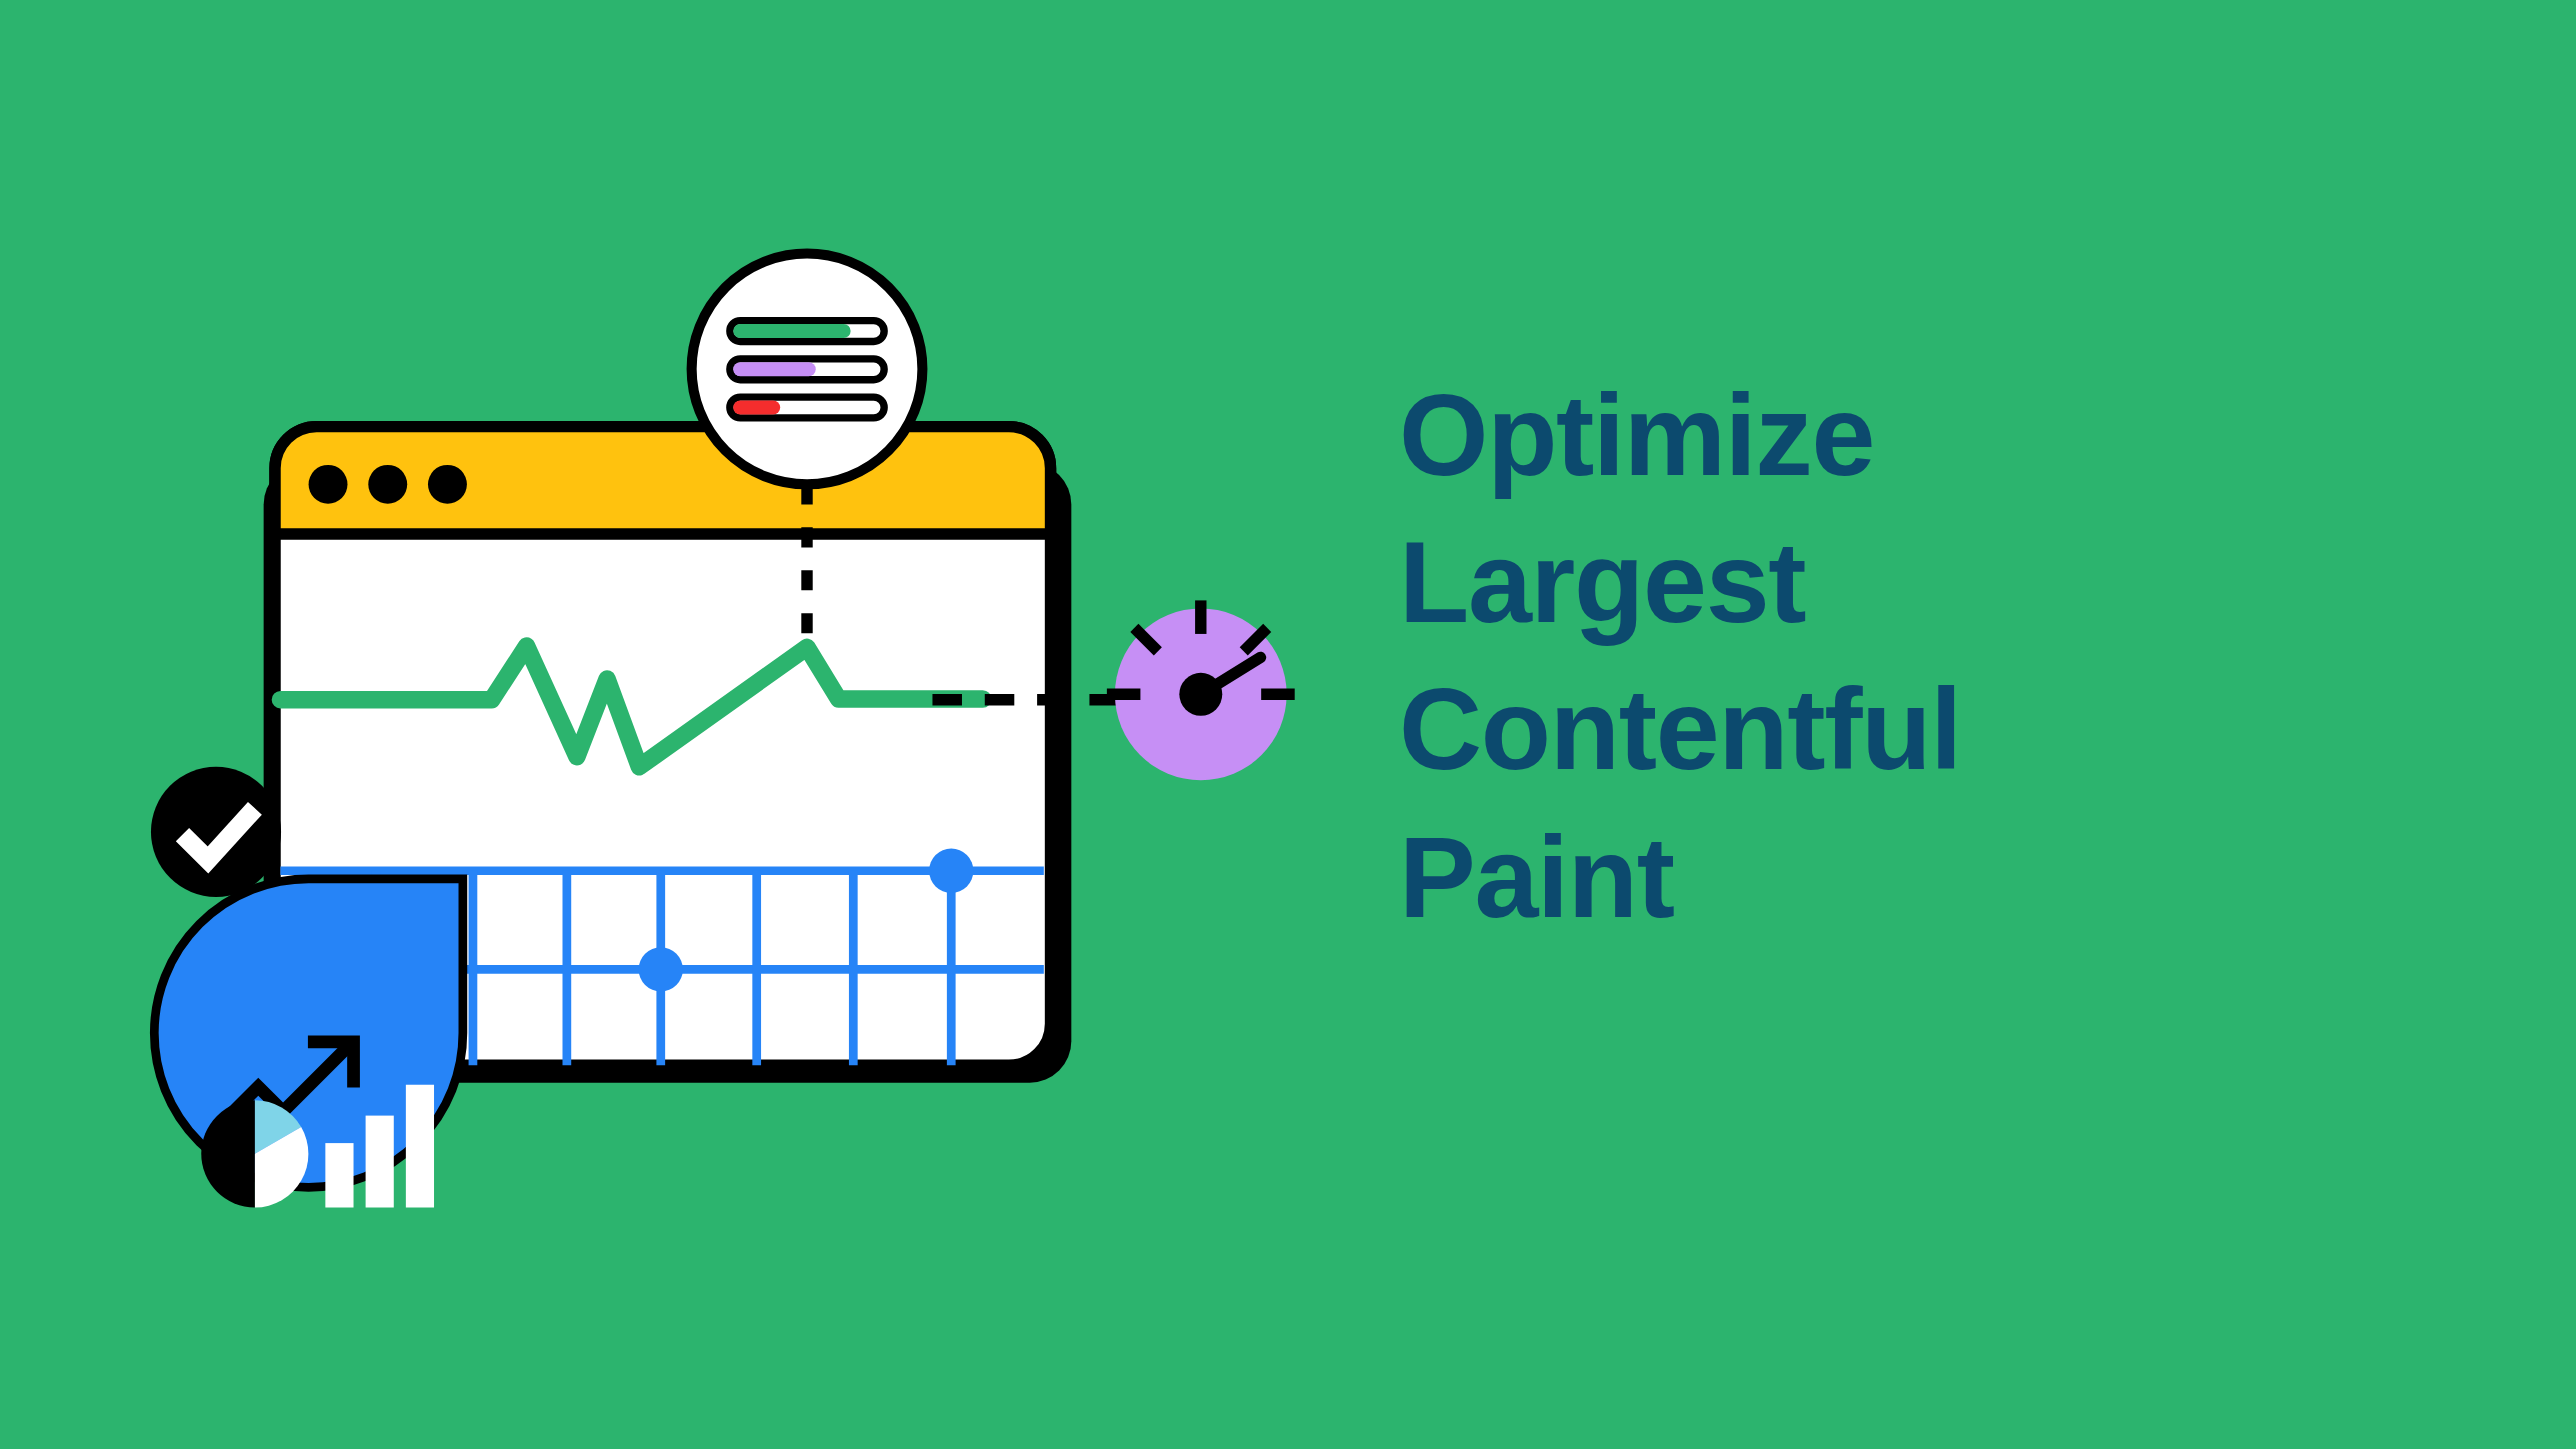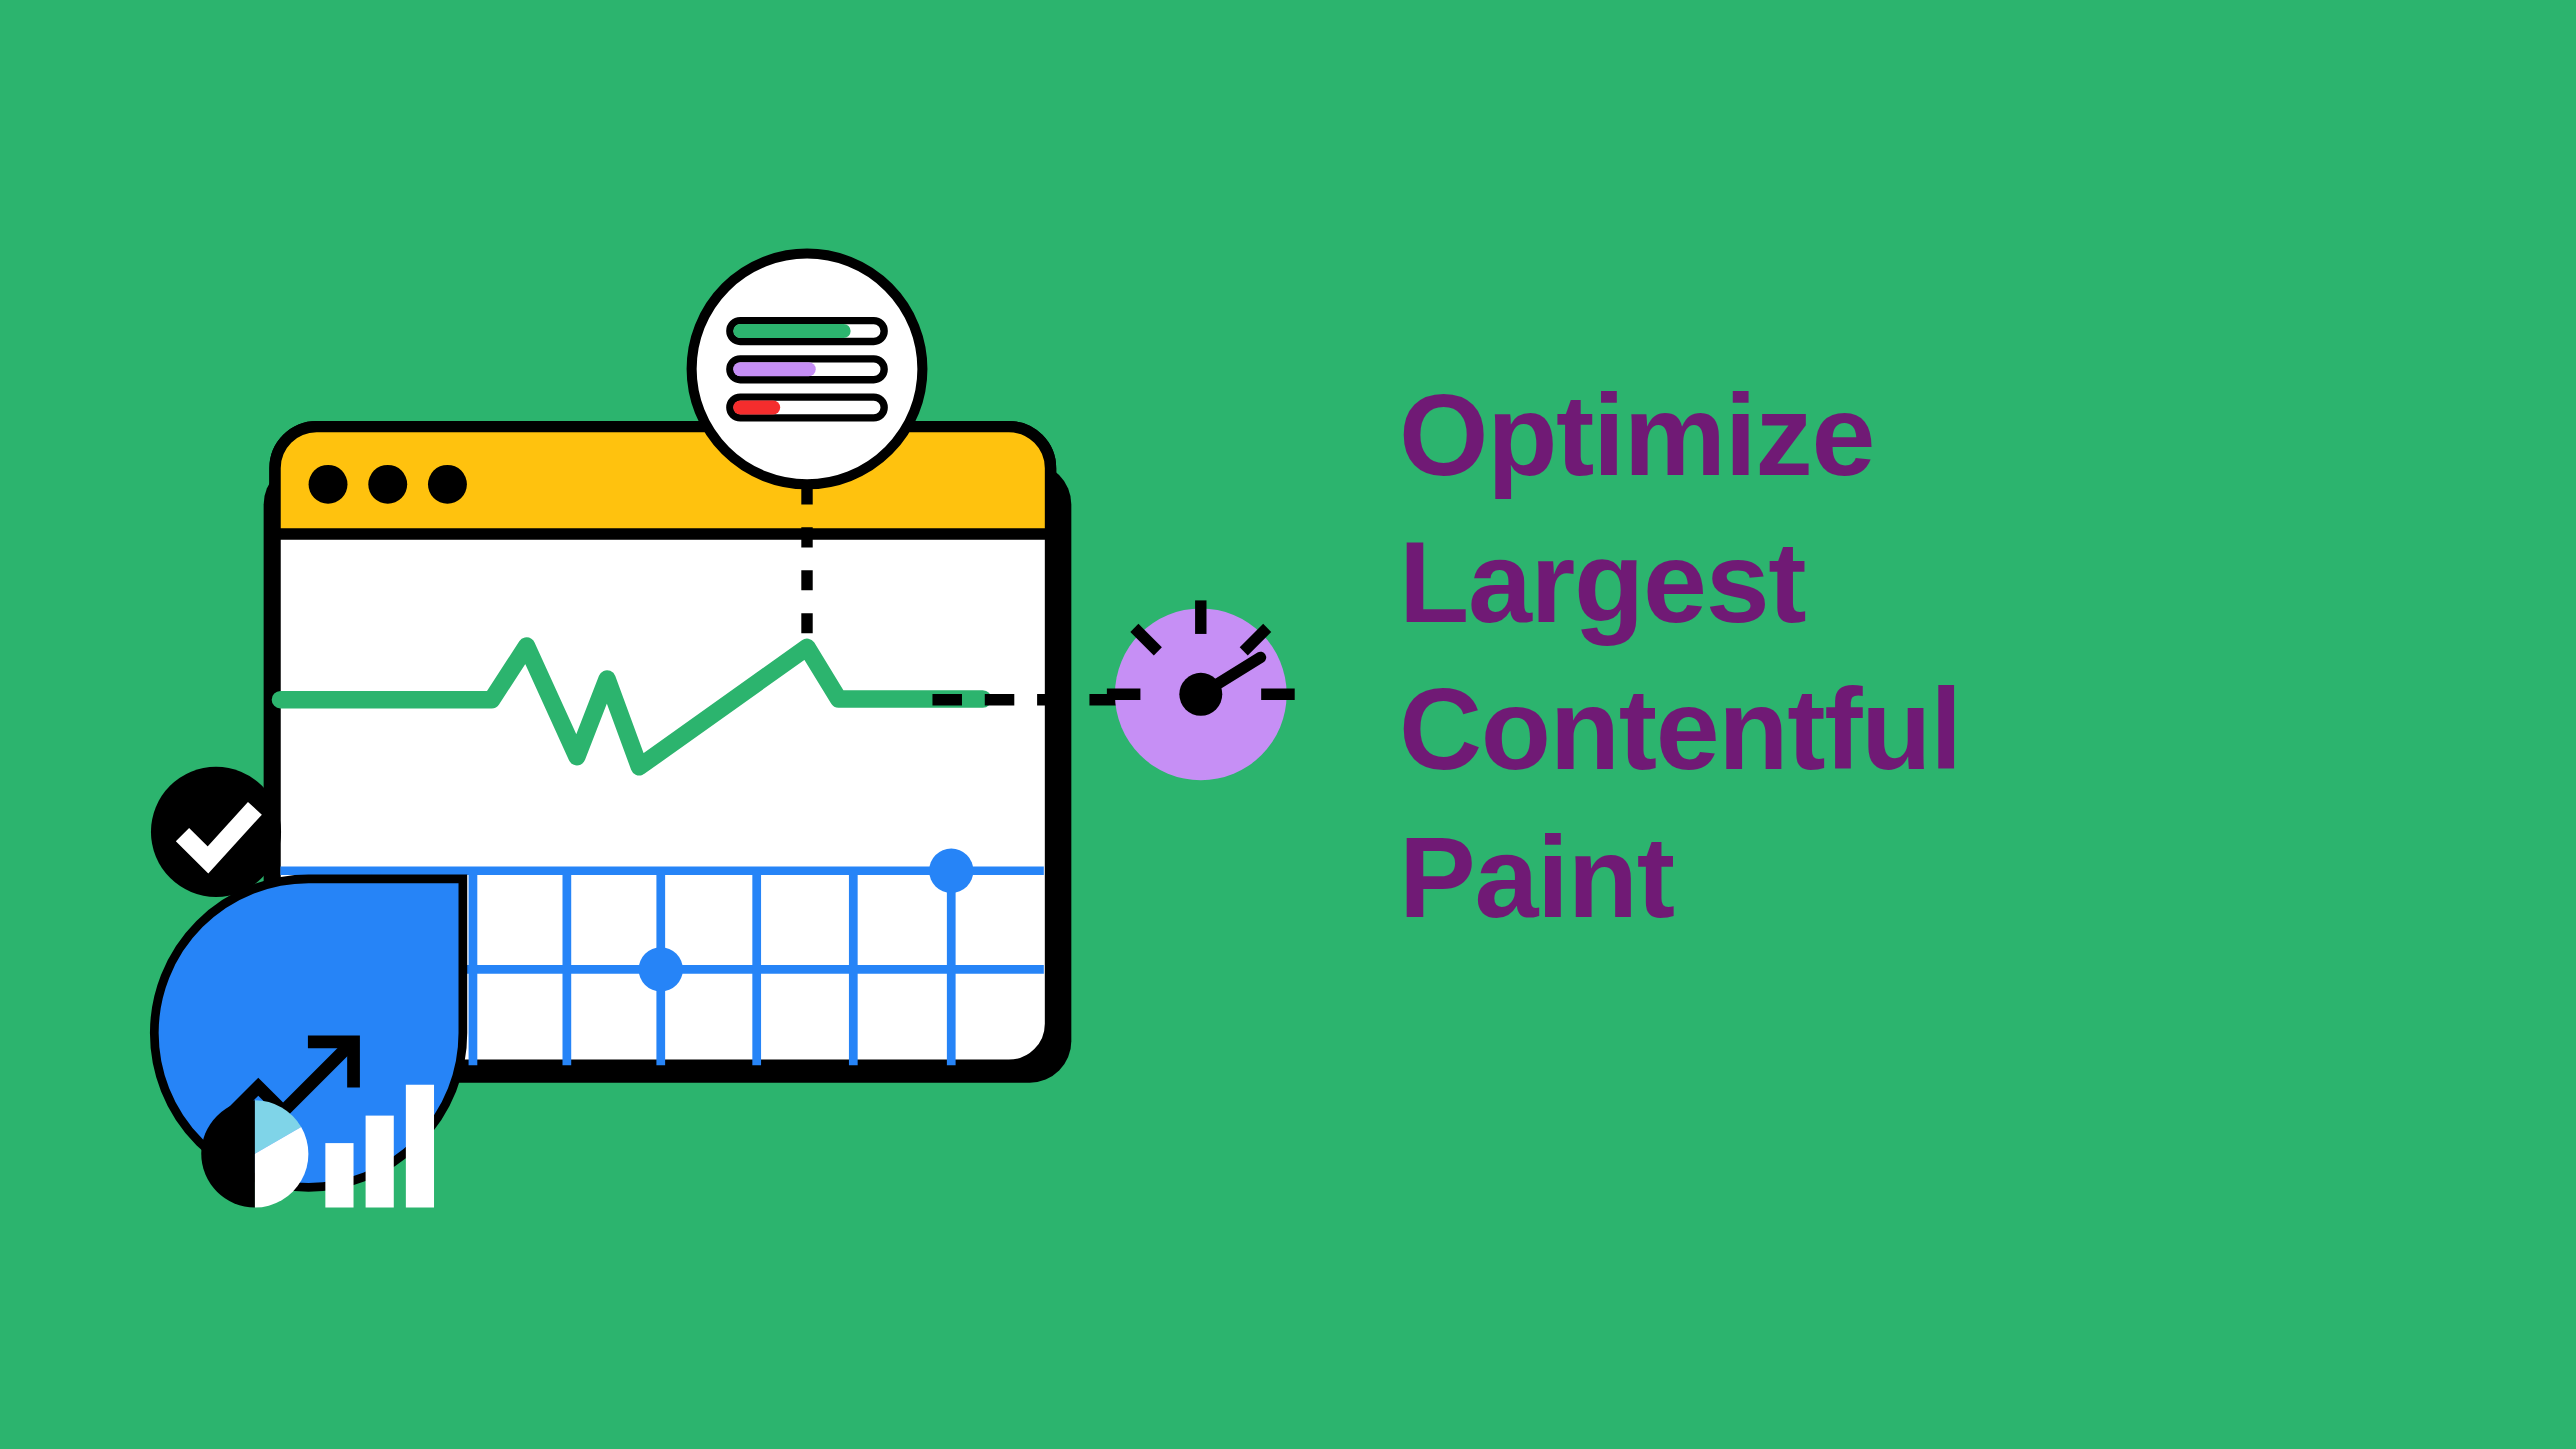"Optimize" div.headline { color: #701a75 -> #0c4a6e }
